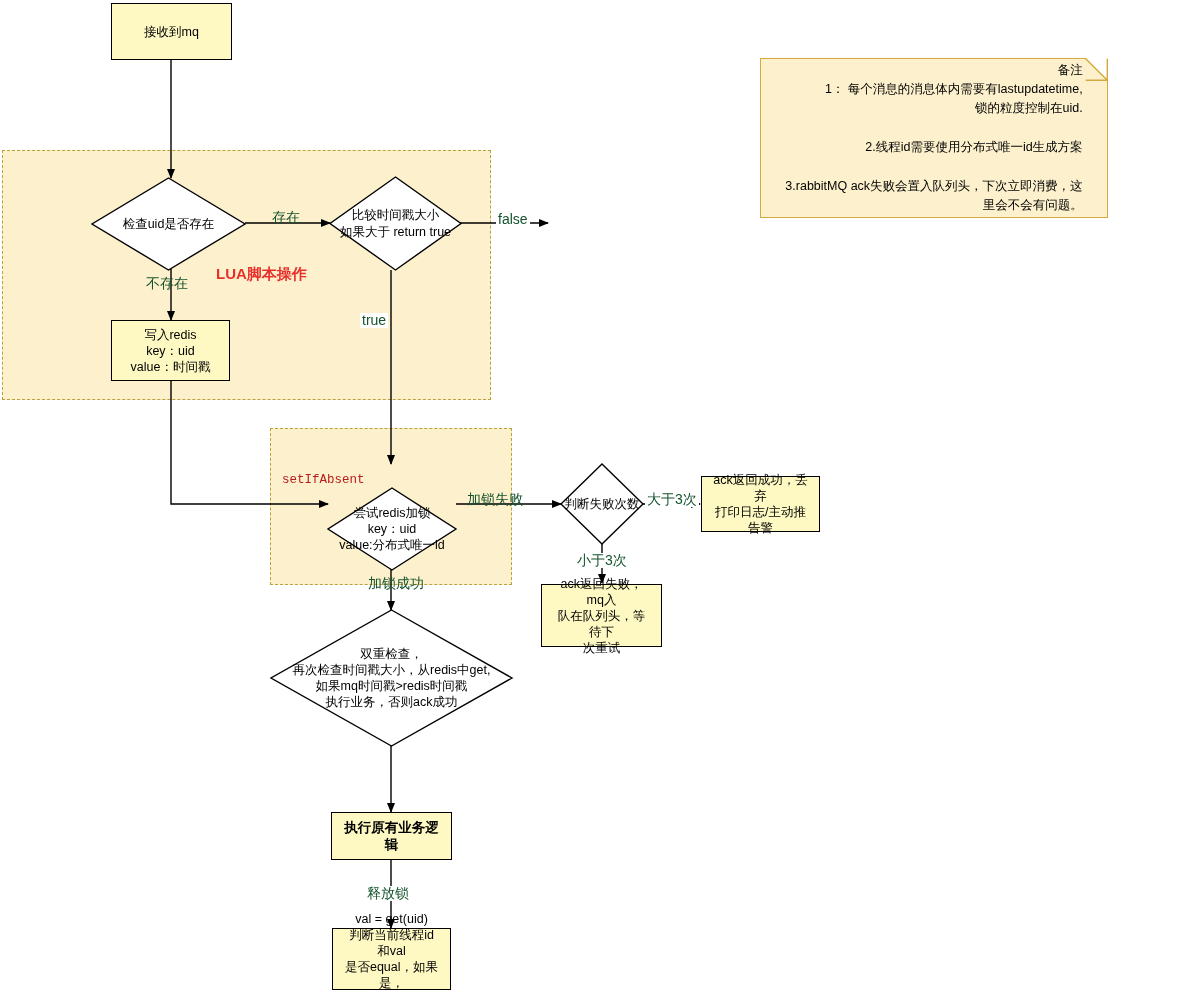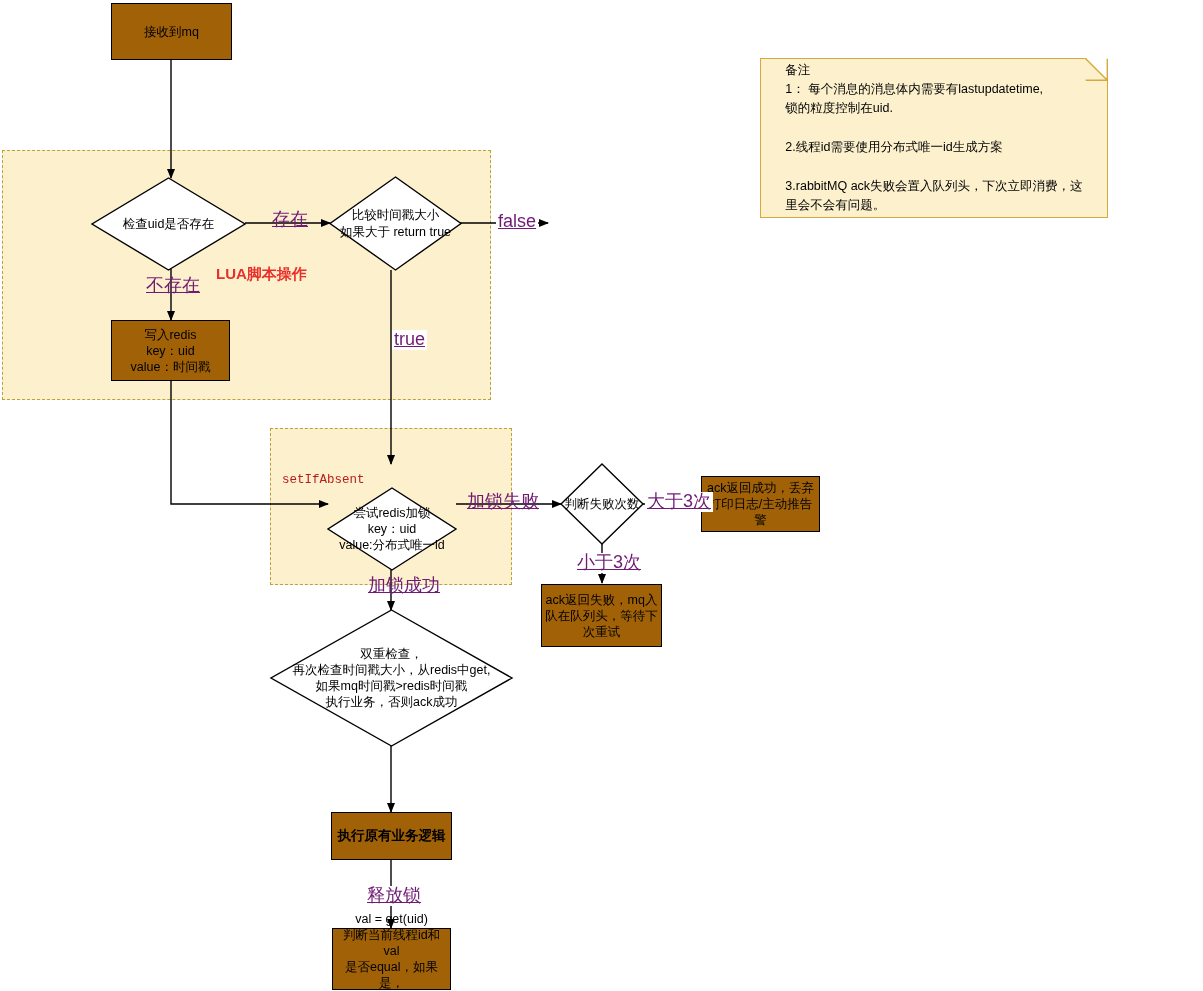"接收到mq" .node-box { background: #a16207 -> #fef9c3; padding: 2px -> 10px }
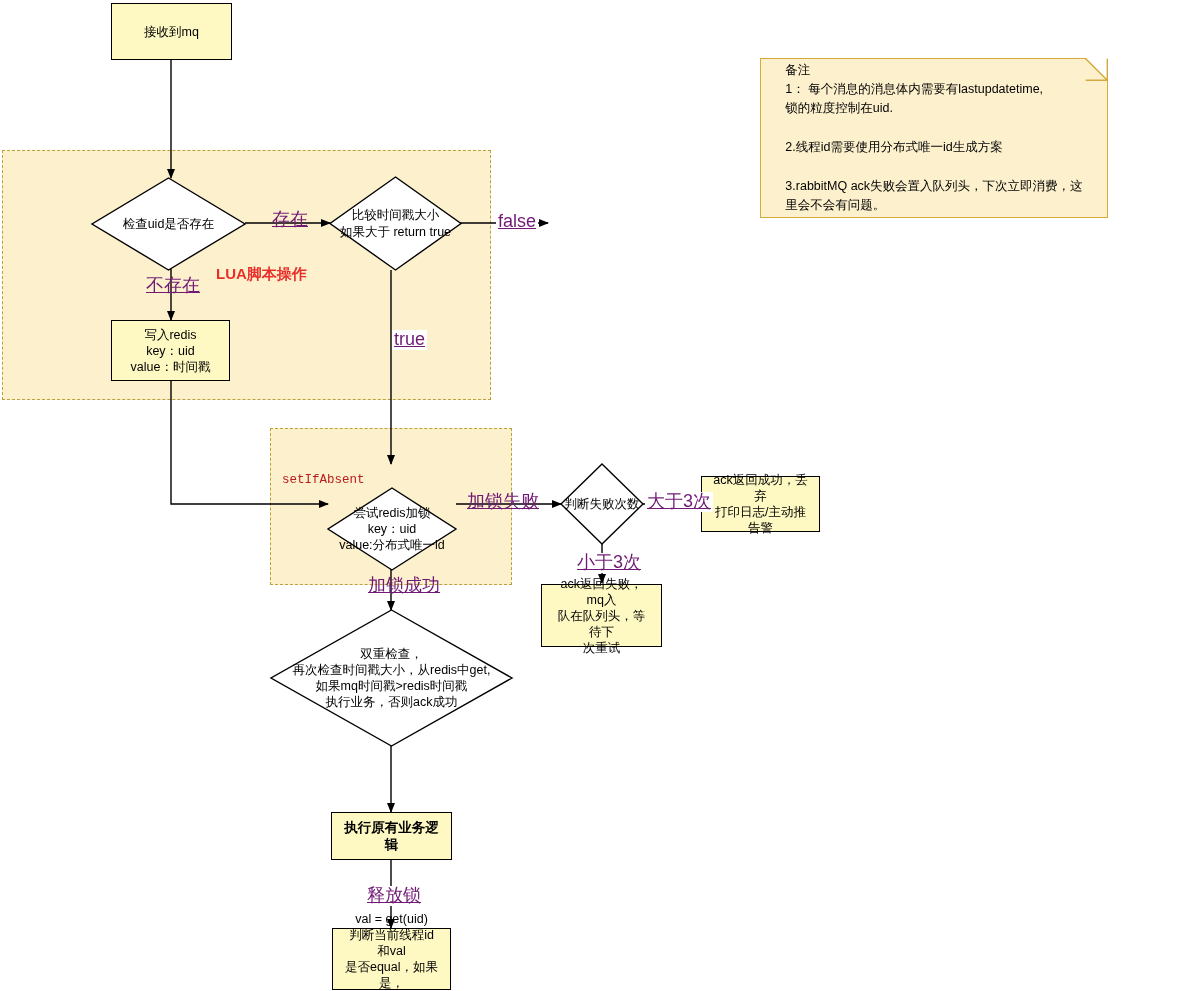"备注" .note { text-align: left -> right }
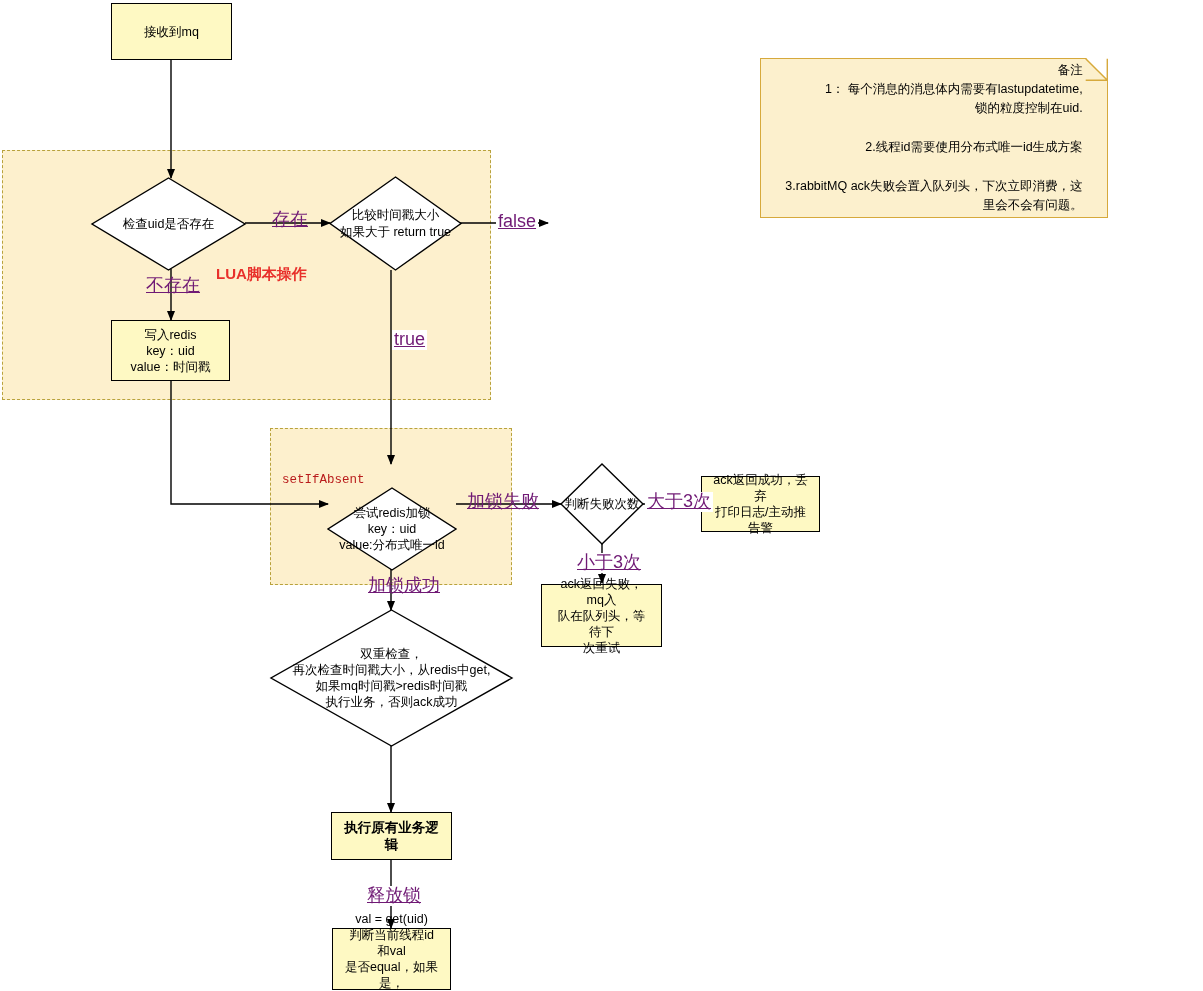"存在" .edge-label { color: #701a75 -> #14532d; font-size: 18px -> 14px; text-decoration: underline -> none }
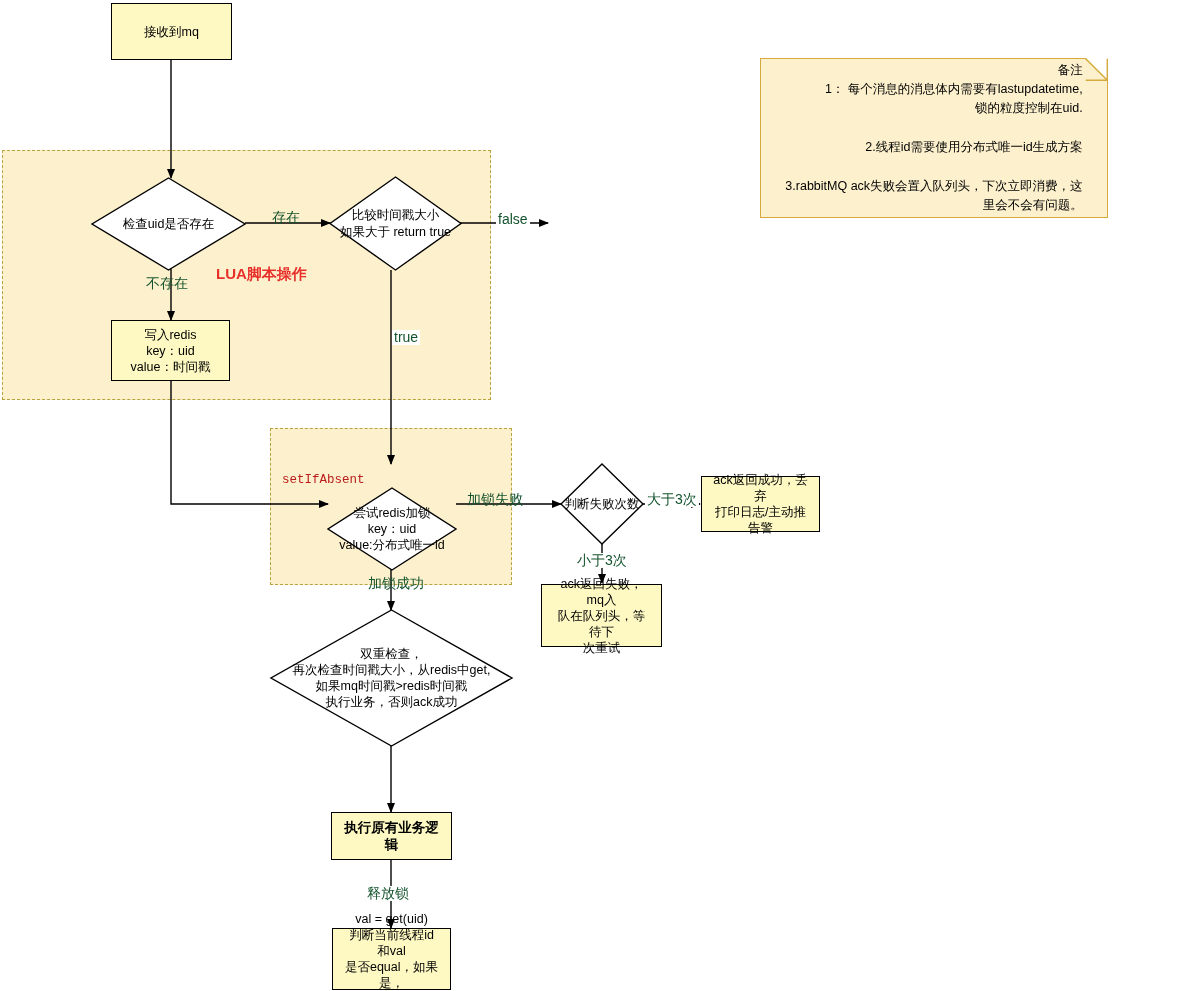"true" div.edge-label { left: 392px -> 360px; margin-top: 17px -> none }
